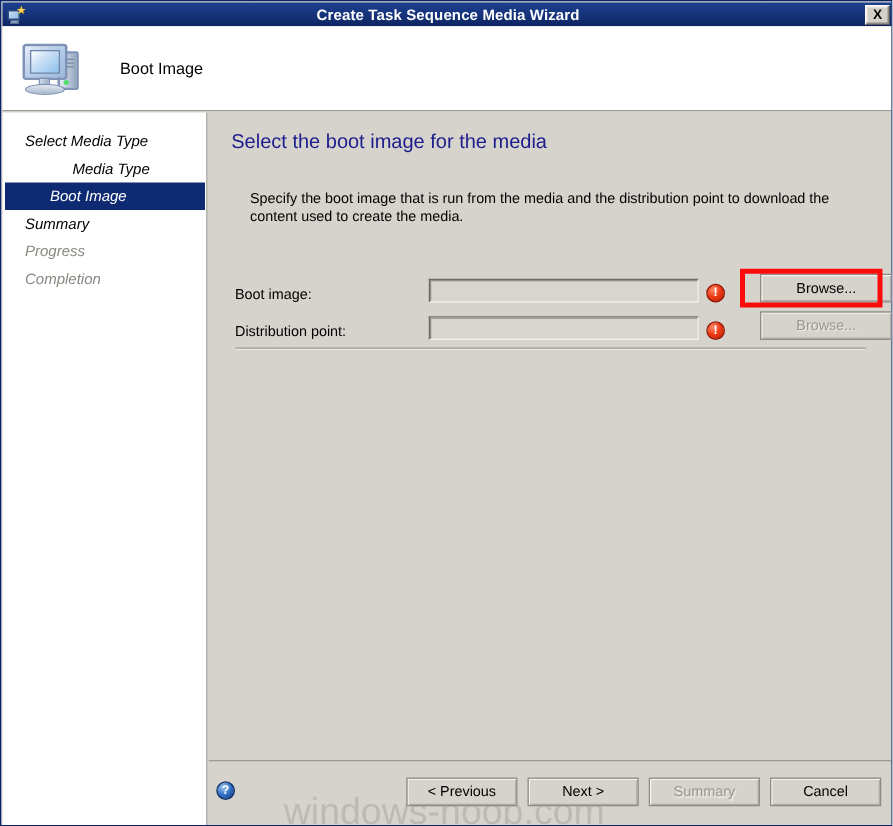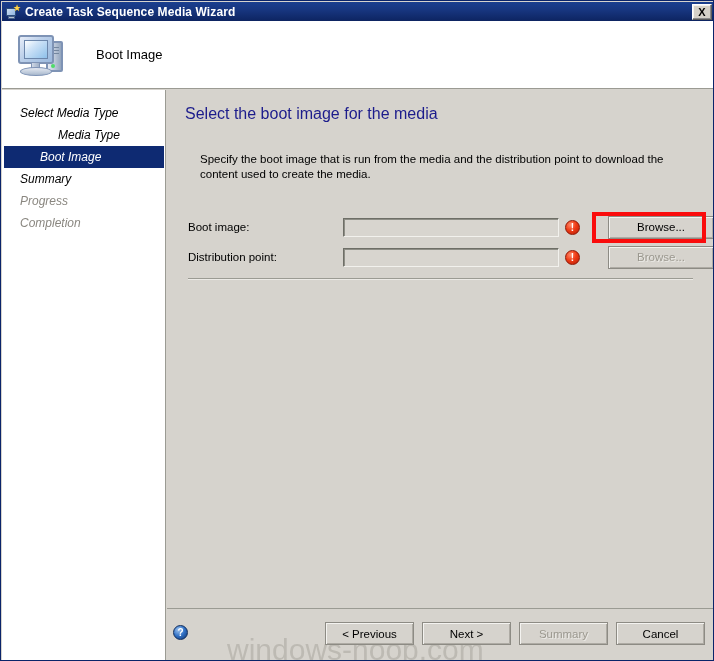"Create Task Sequence Media Wizard" .title-text { text-align: none -> center }
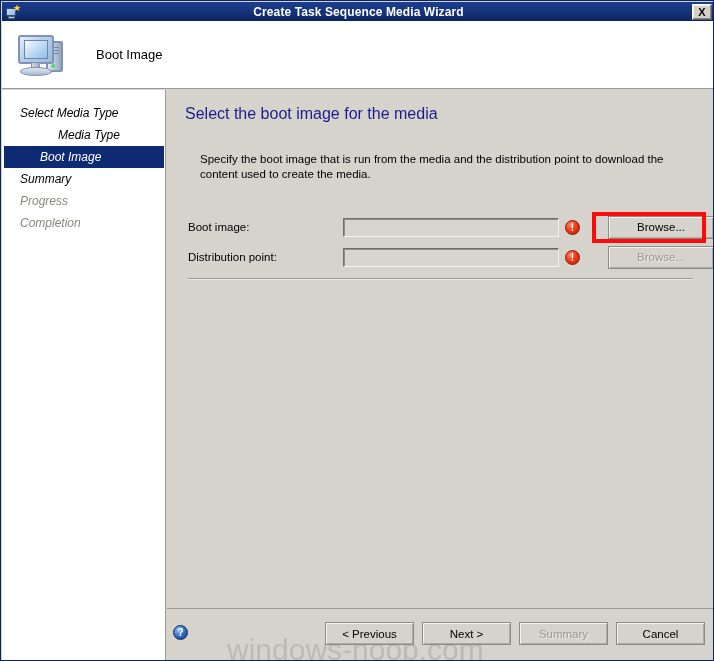"Boot image:" .form-row { align-items: center -> flex-end }
